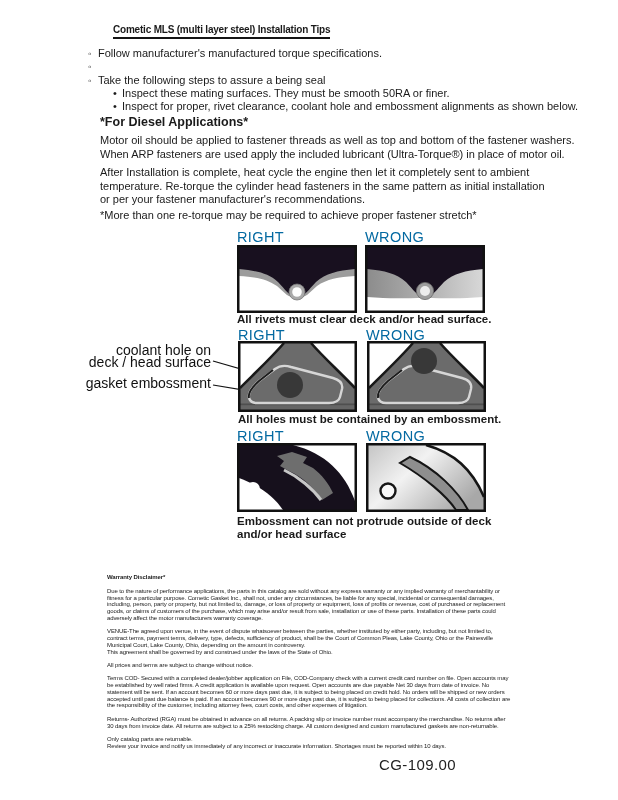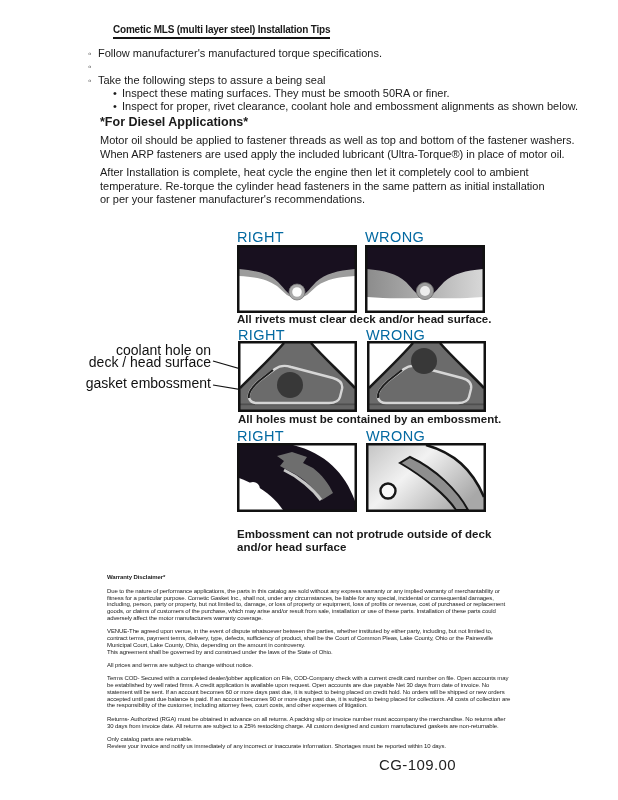"After Installation is complete, heat" div.p-d2 { text: cool -> sent }
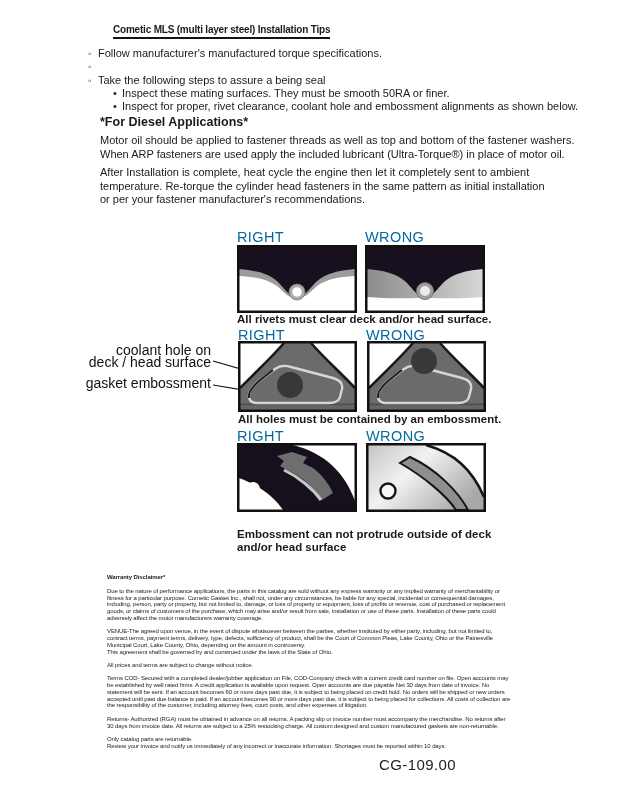"*More than one re-torque may" div.p-note { html: none -> <div>*More than one re-torque may be required to achieve proper fastener stretch*</div> }
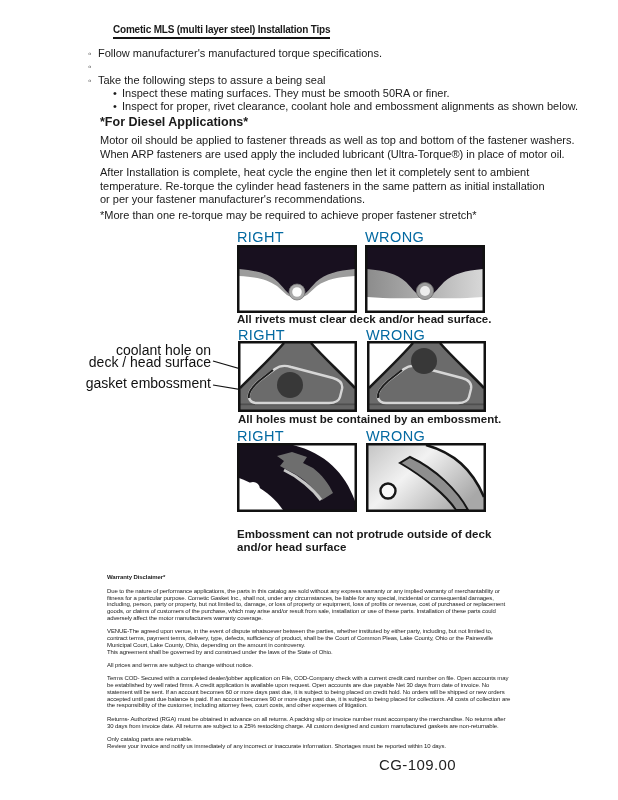"Embossment can not protrude outside" div.dcaption { margin-top: 13px -> none }
